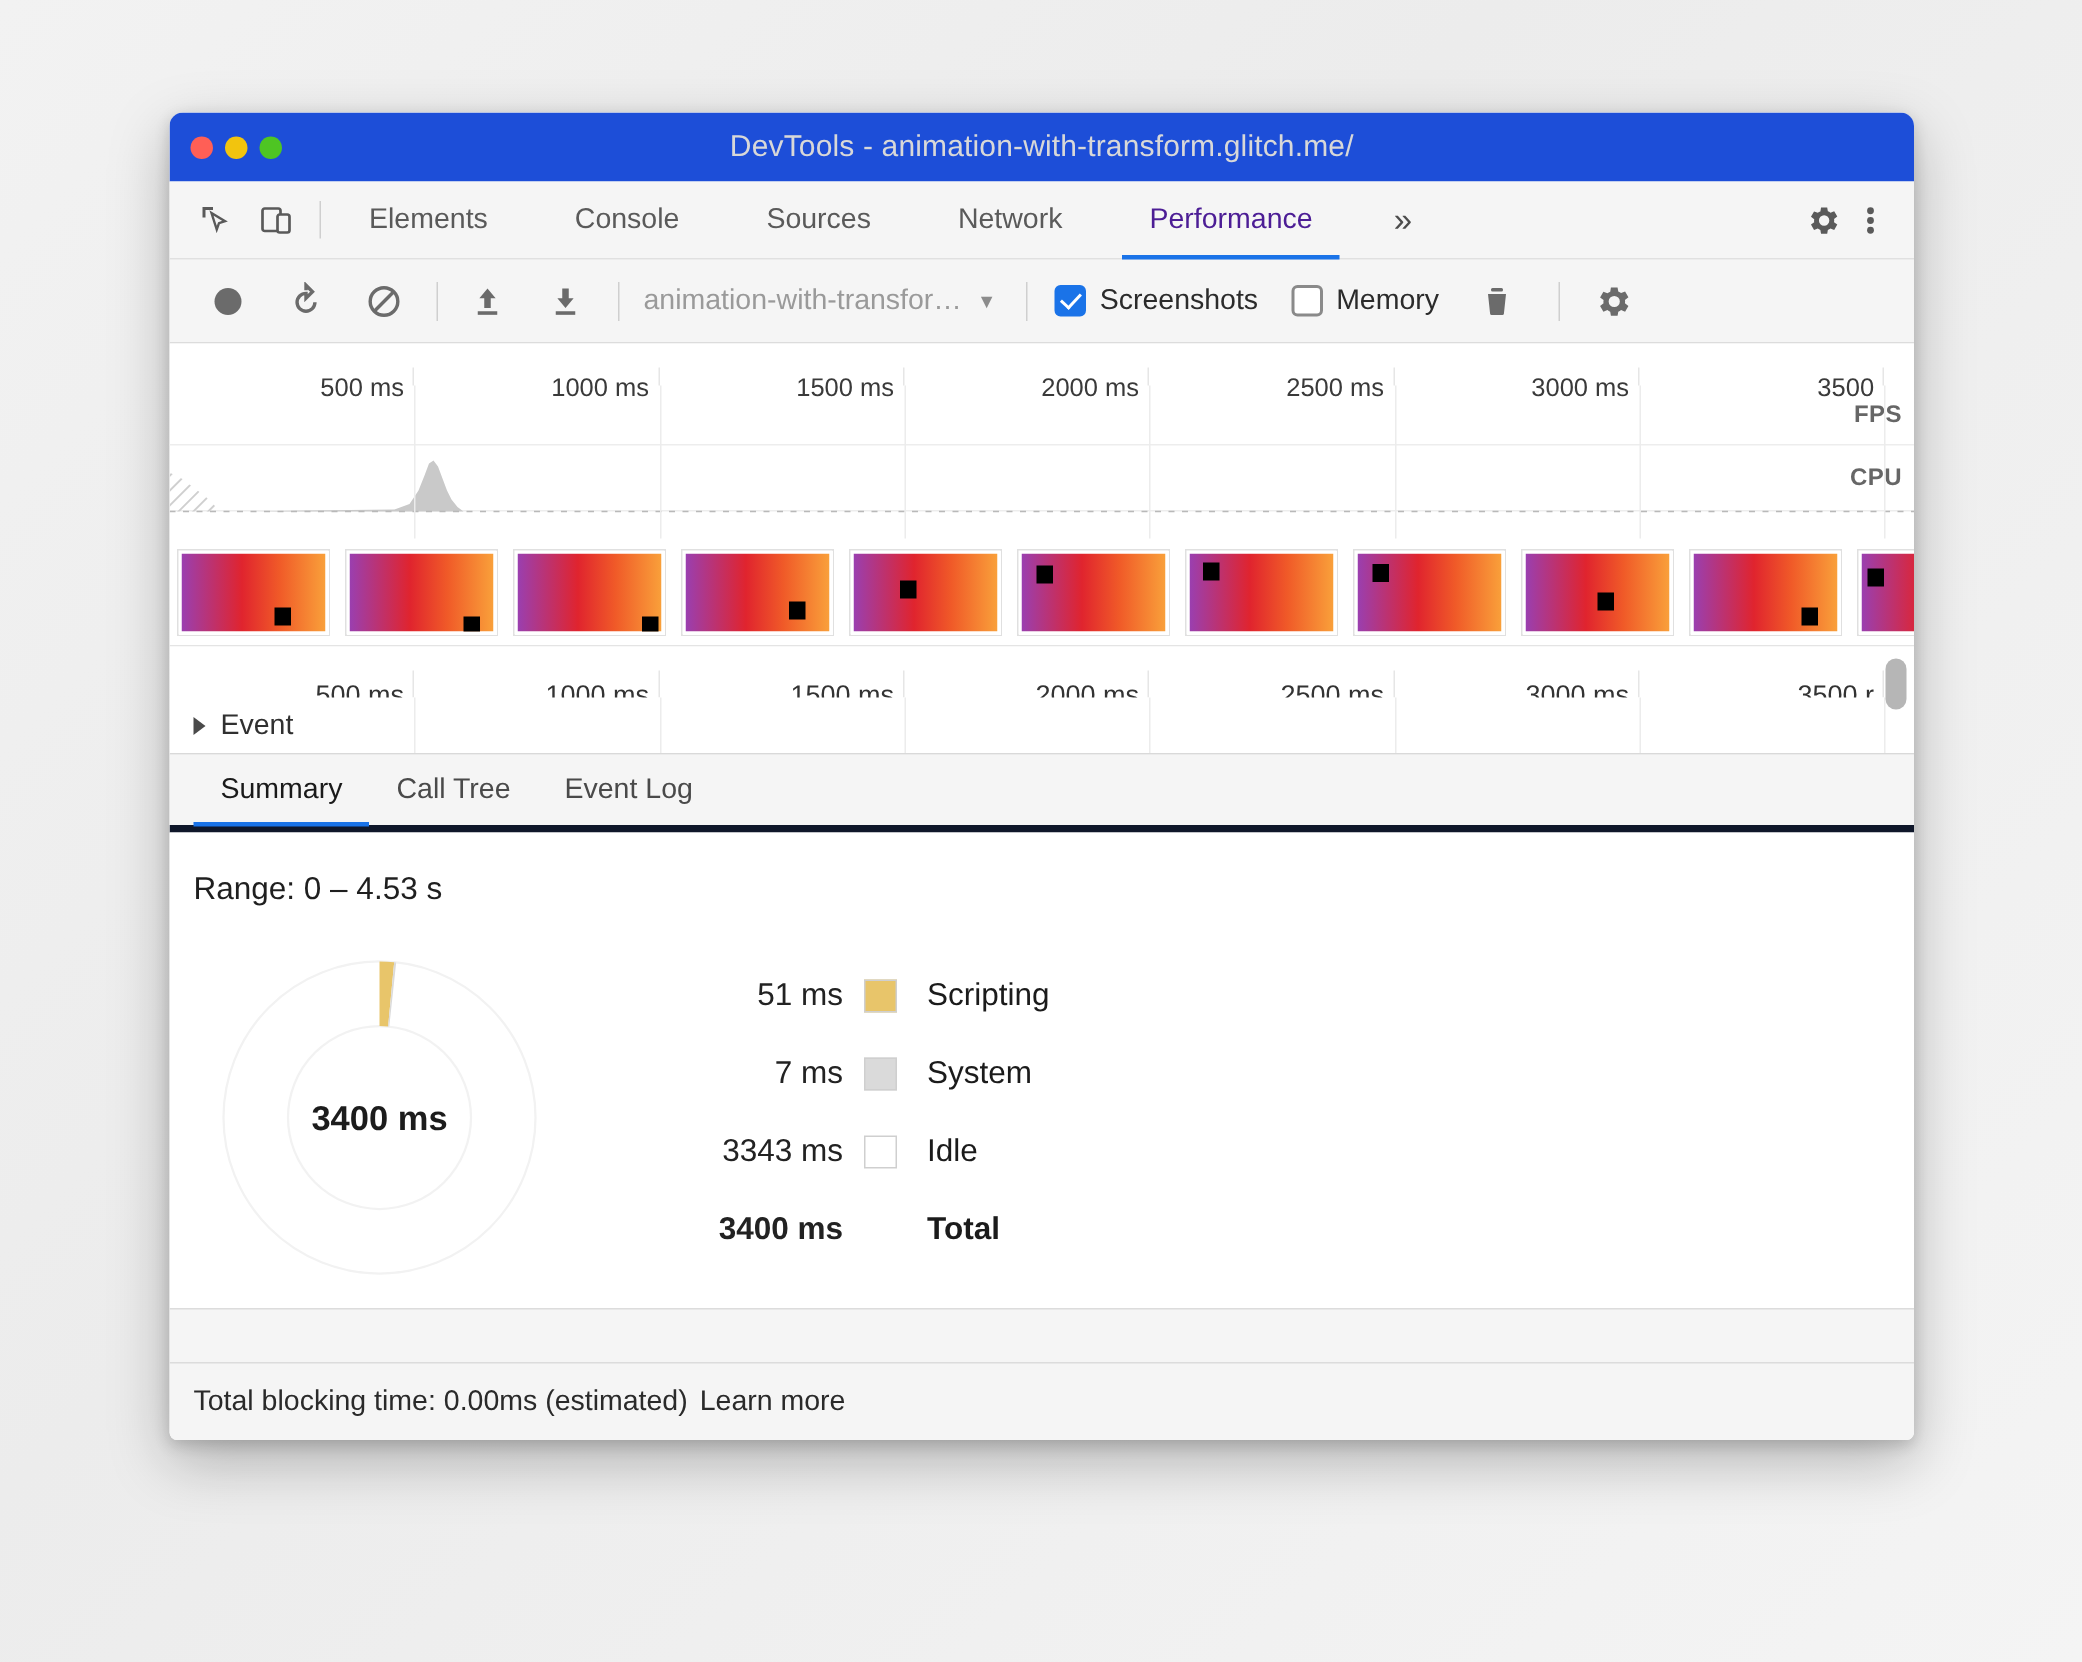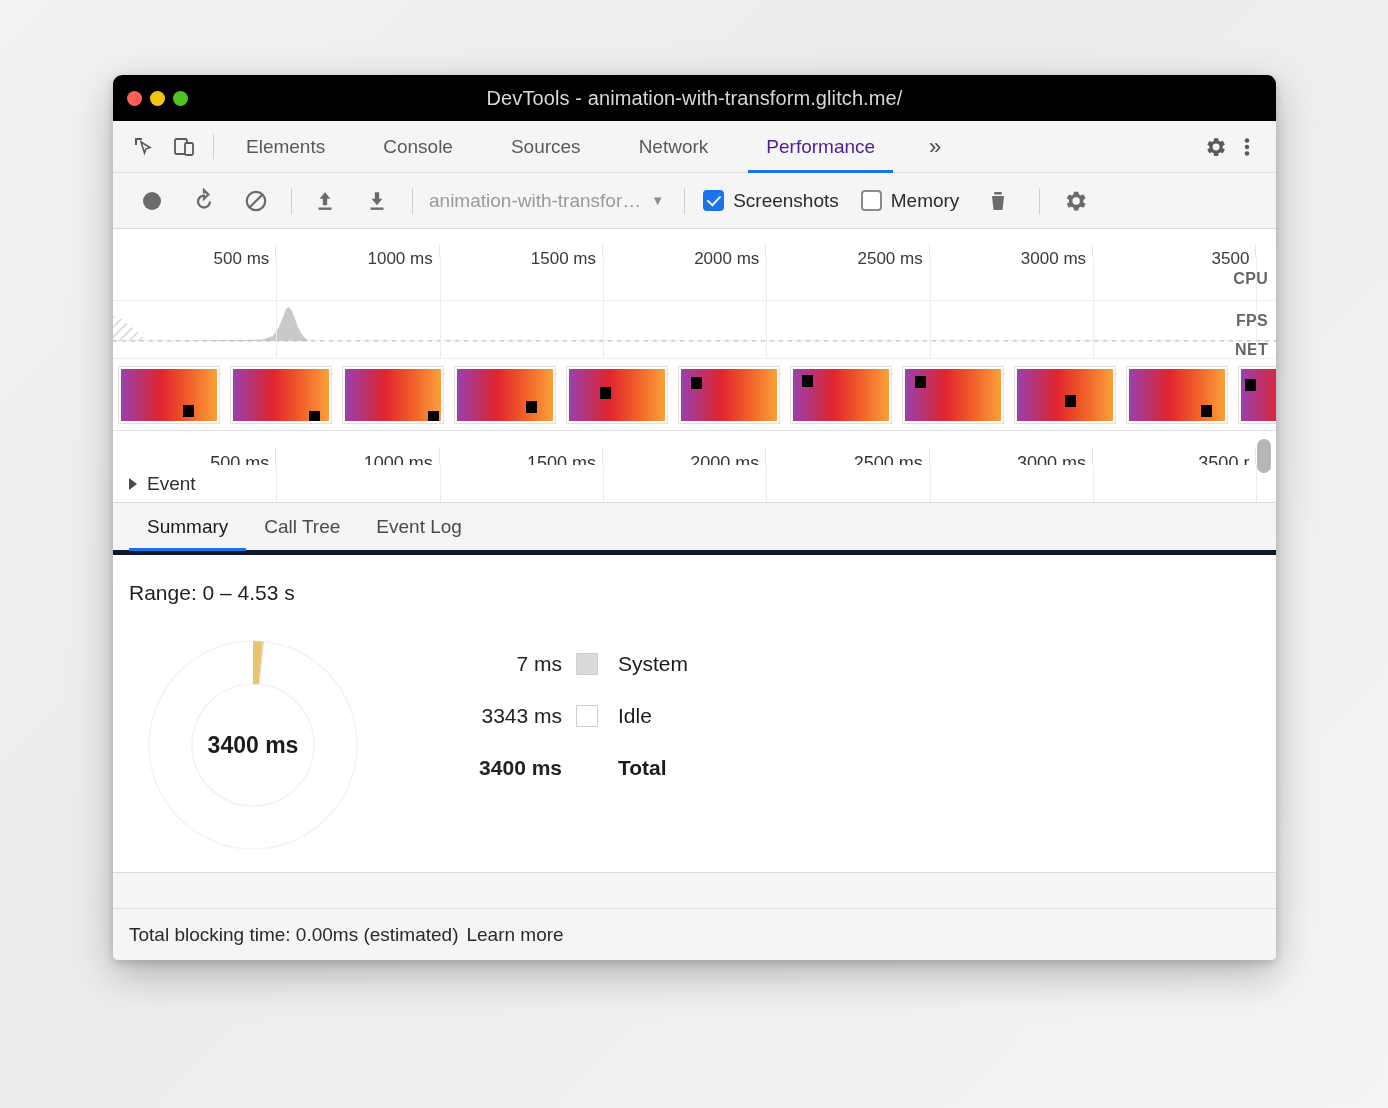"DevTools -" #titlebar { background: #000000 -> #1d4ed8 }
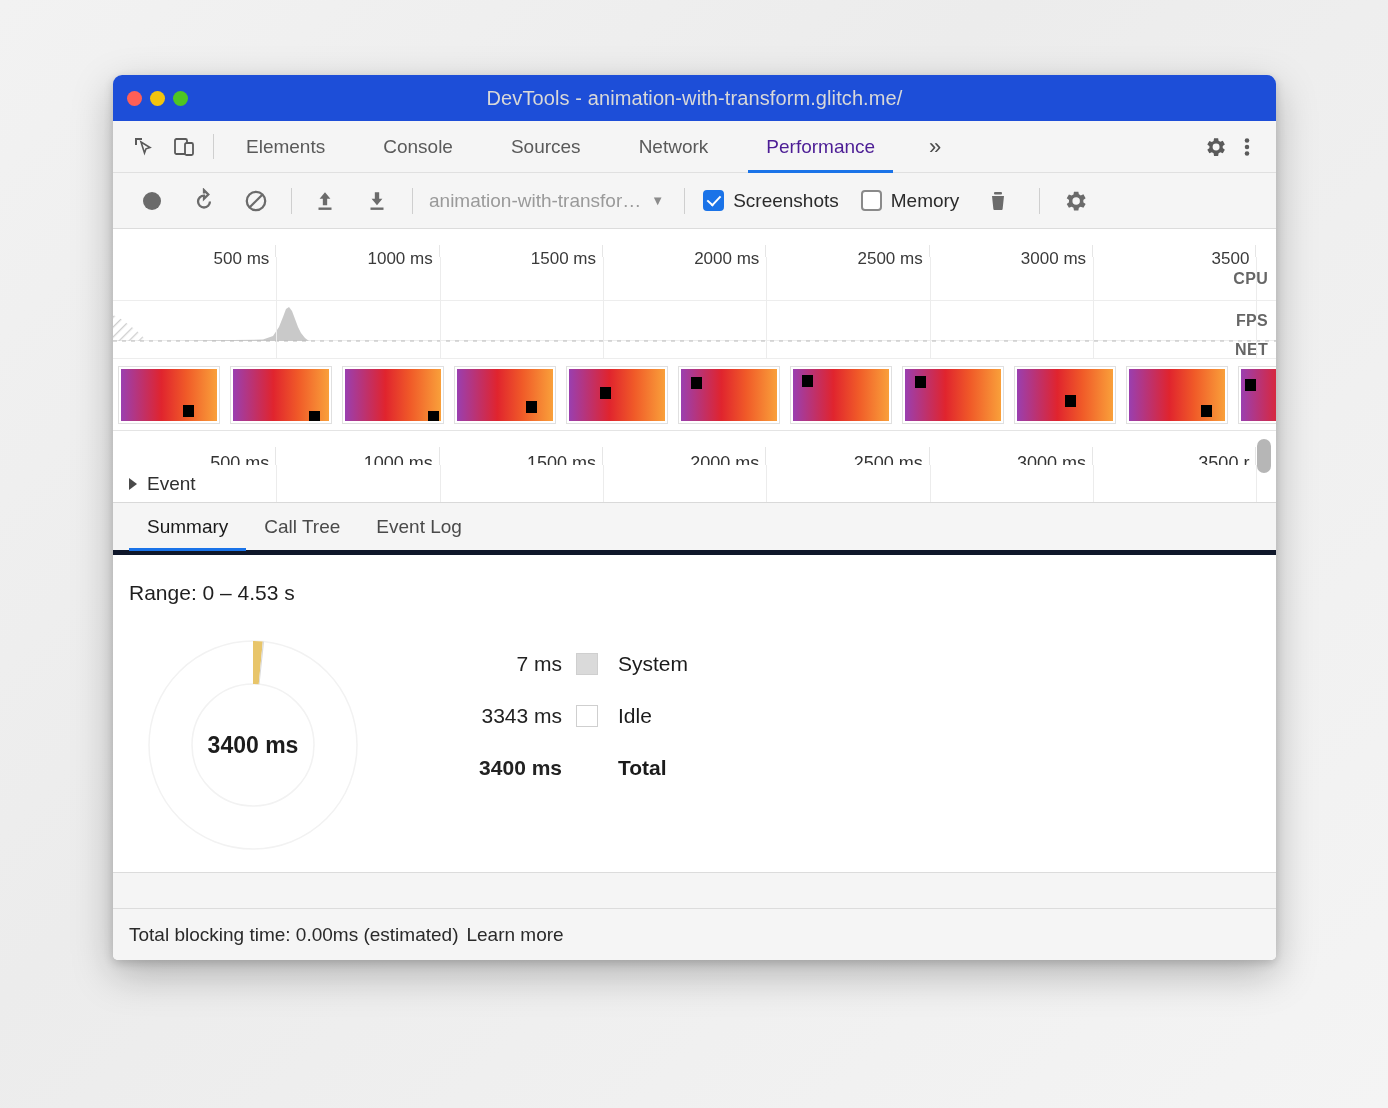"CPU" div.chart-row { order: before "FPS" -> after "FPS" }
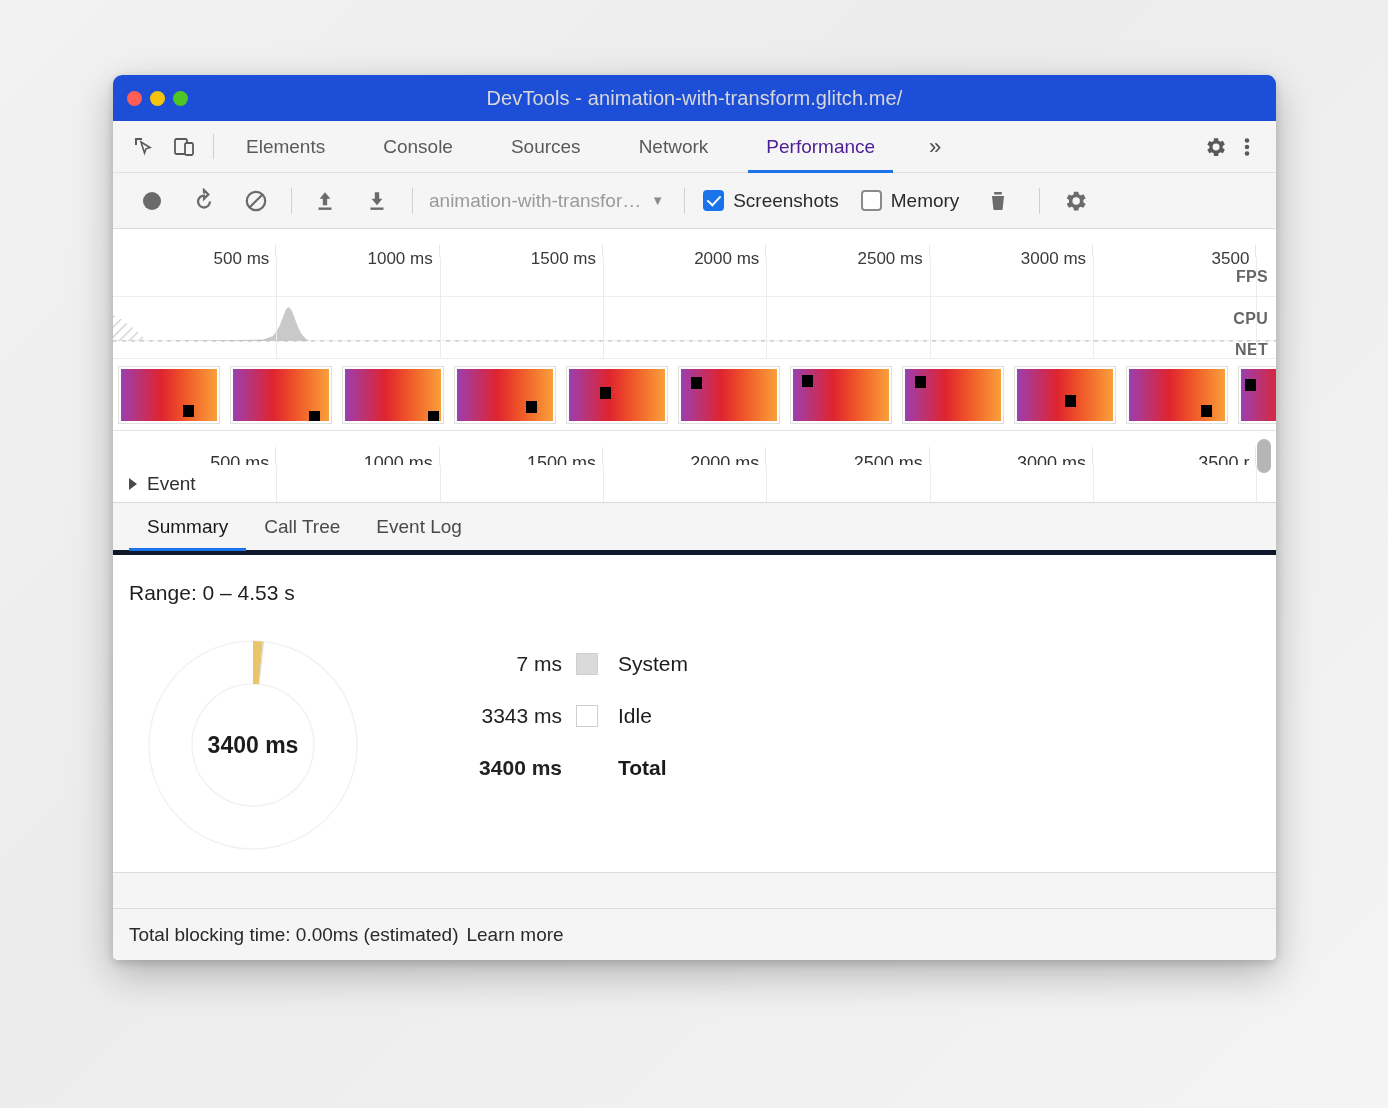"NET" div.chart-row { html: <div> <span>NET</span> </div> -> none }
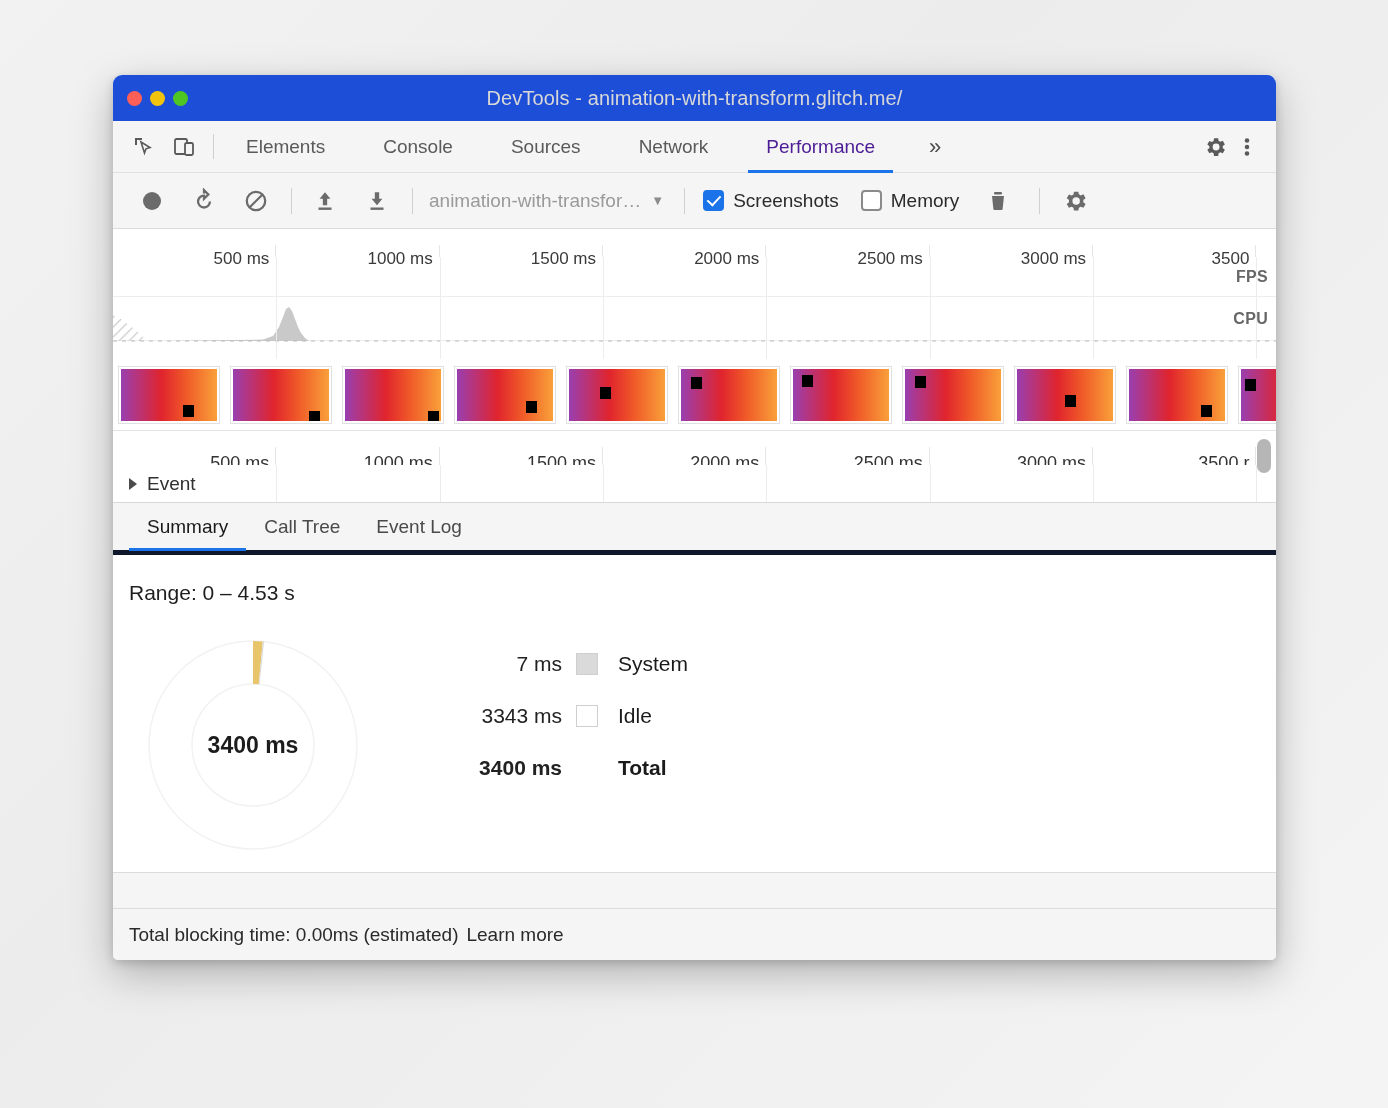"51 ms" div.leg-row { html: none -> <div> <div>51 ms</div> <div></div> <div>Scripting</div> </div> }
